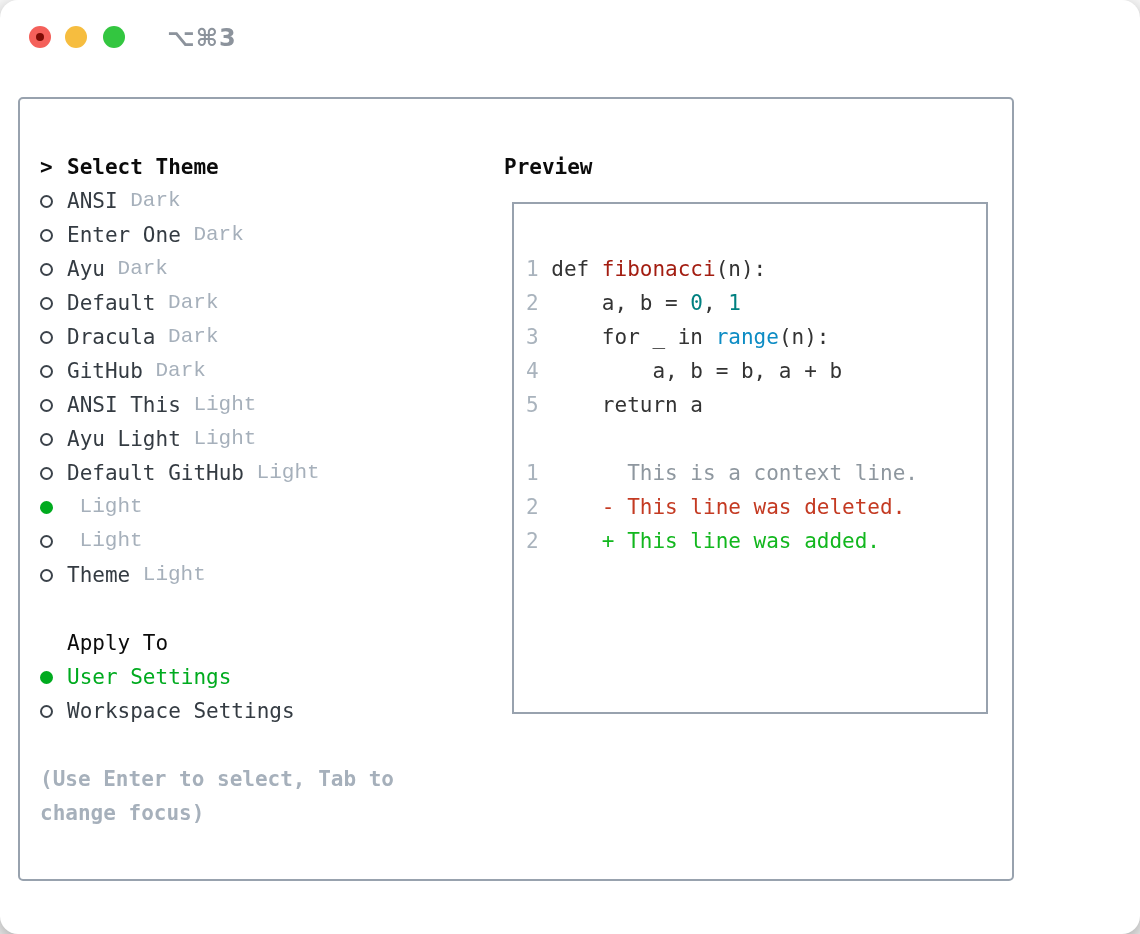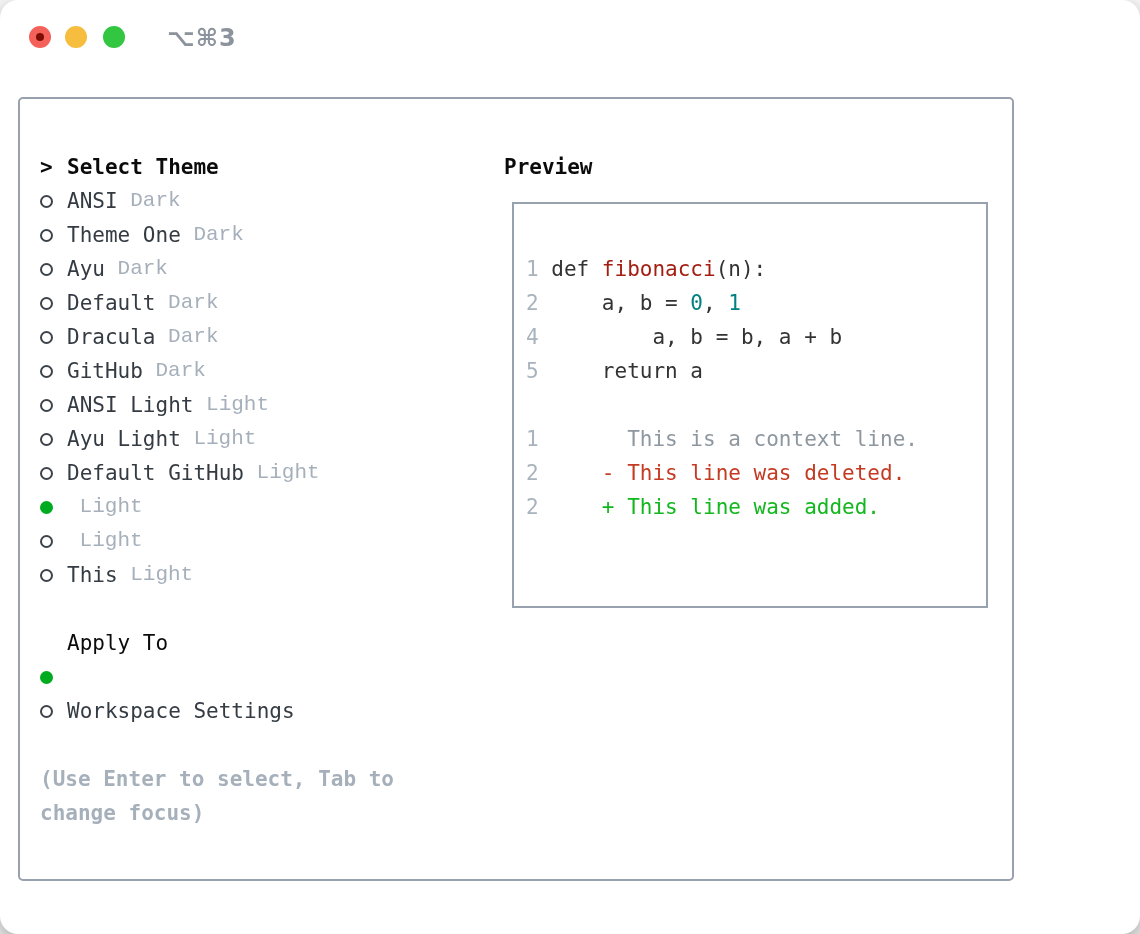"Theme One" span.tname { text: Theme -> Enter }
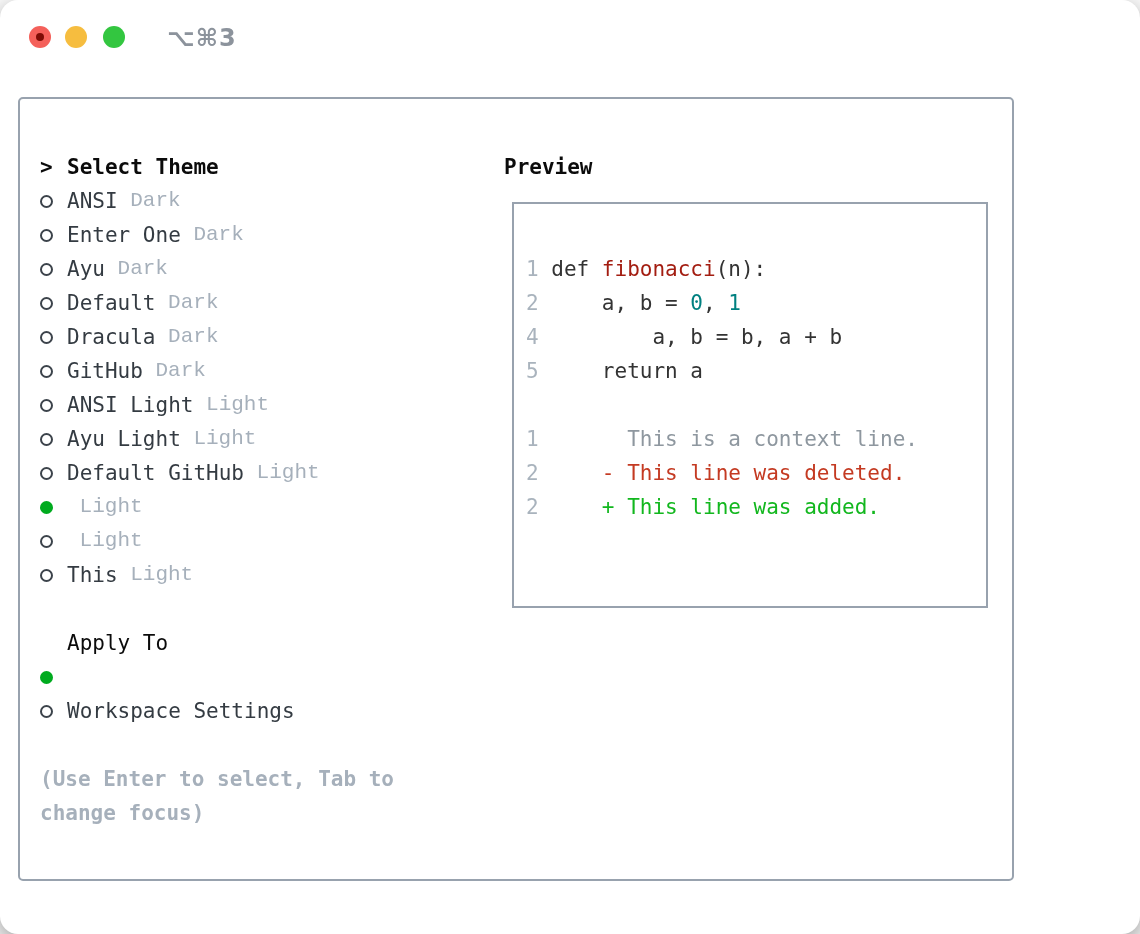"1 def fibonacci(n):" .preview-box { height: 406px -> 512px }
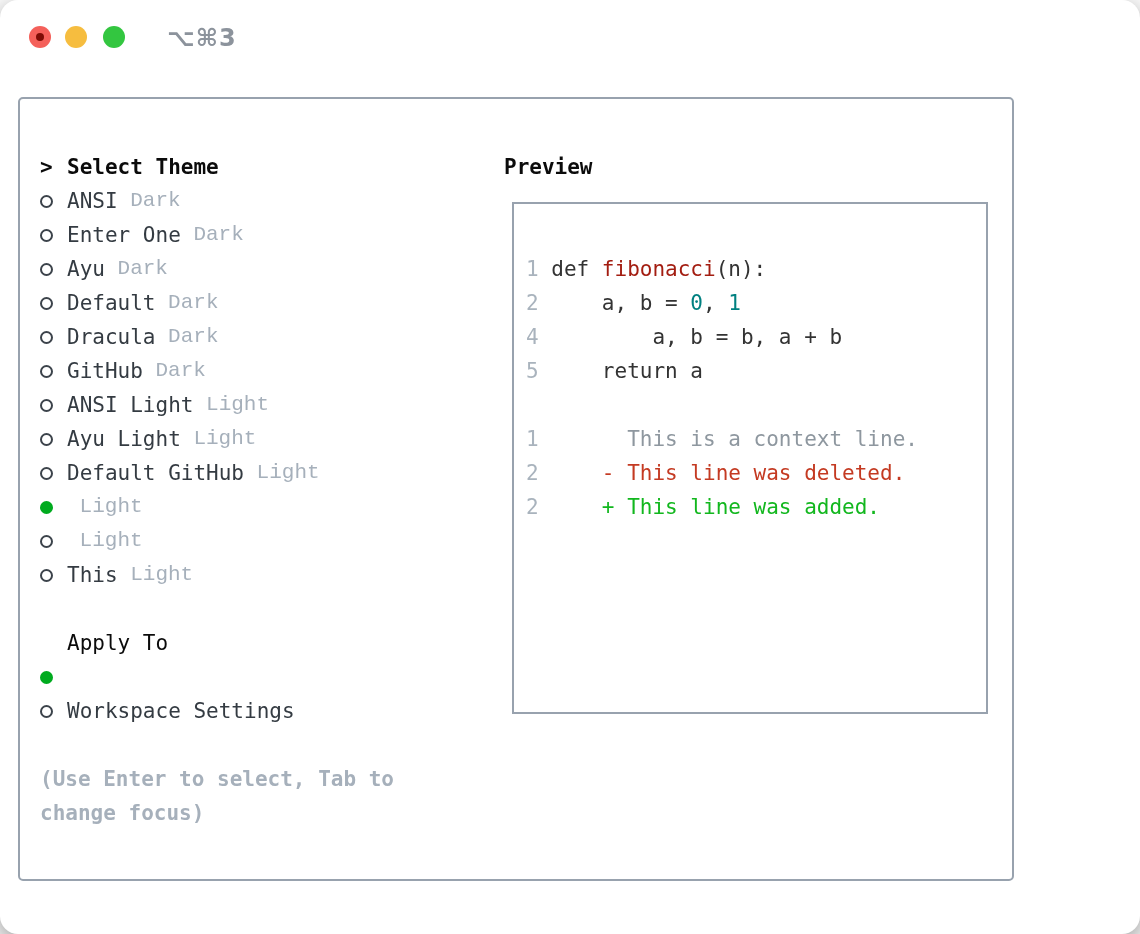"3 for _ in range(n):" div.cline { html: none -> <div><span>3</span><span> for _ in </span><span>range</span><span>(n):</span></div> }
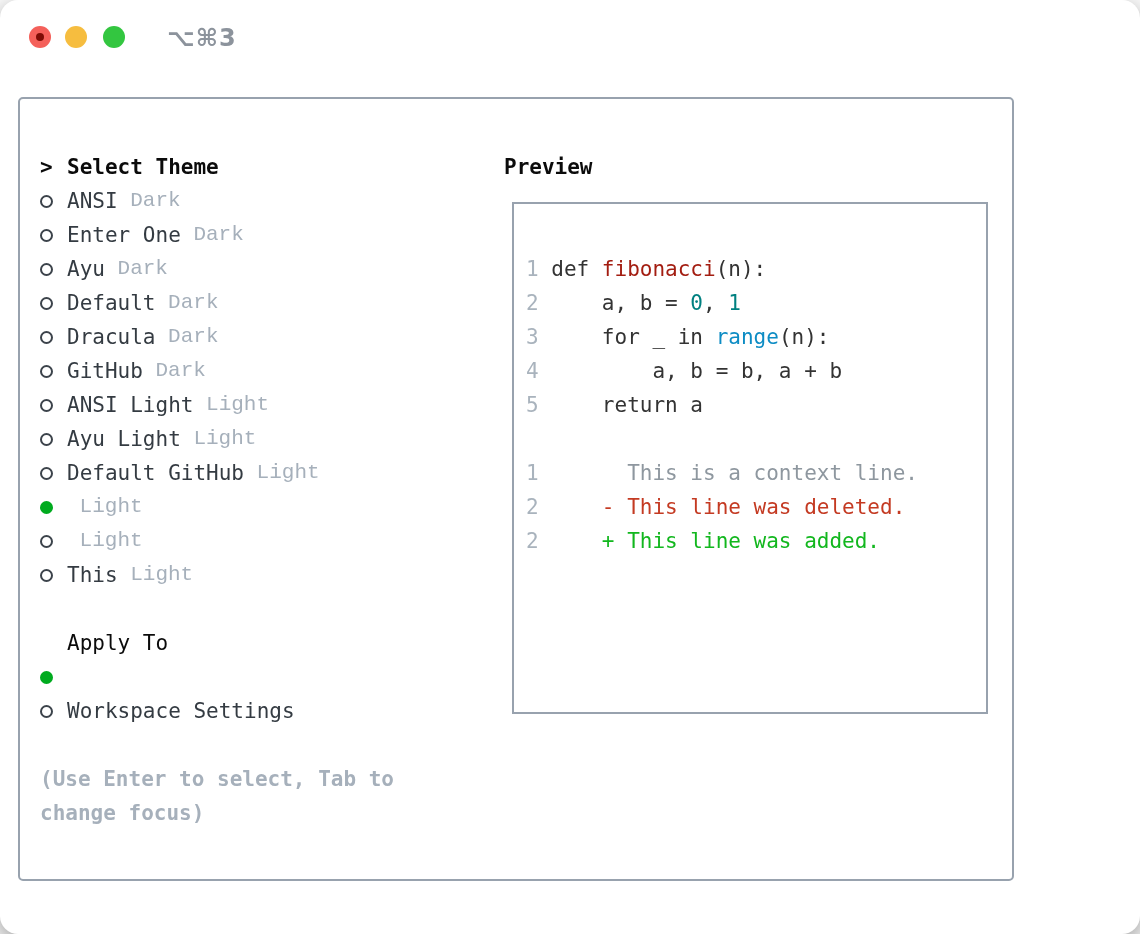"ANSI Light" span.tname { text: Light -> This }
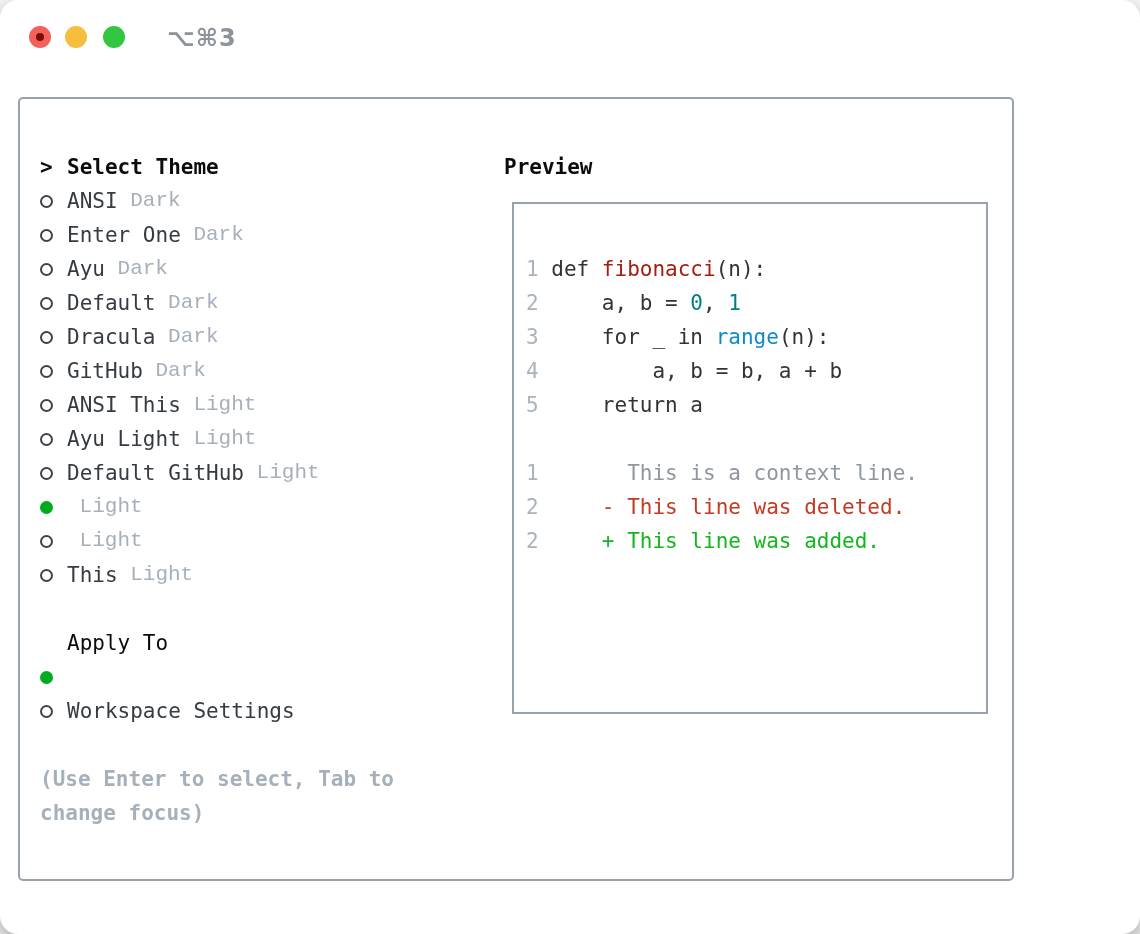"This" span.tname { text: This -> Theme }
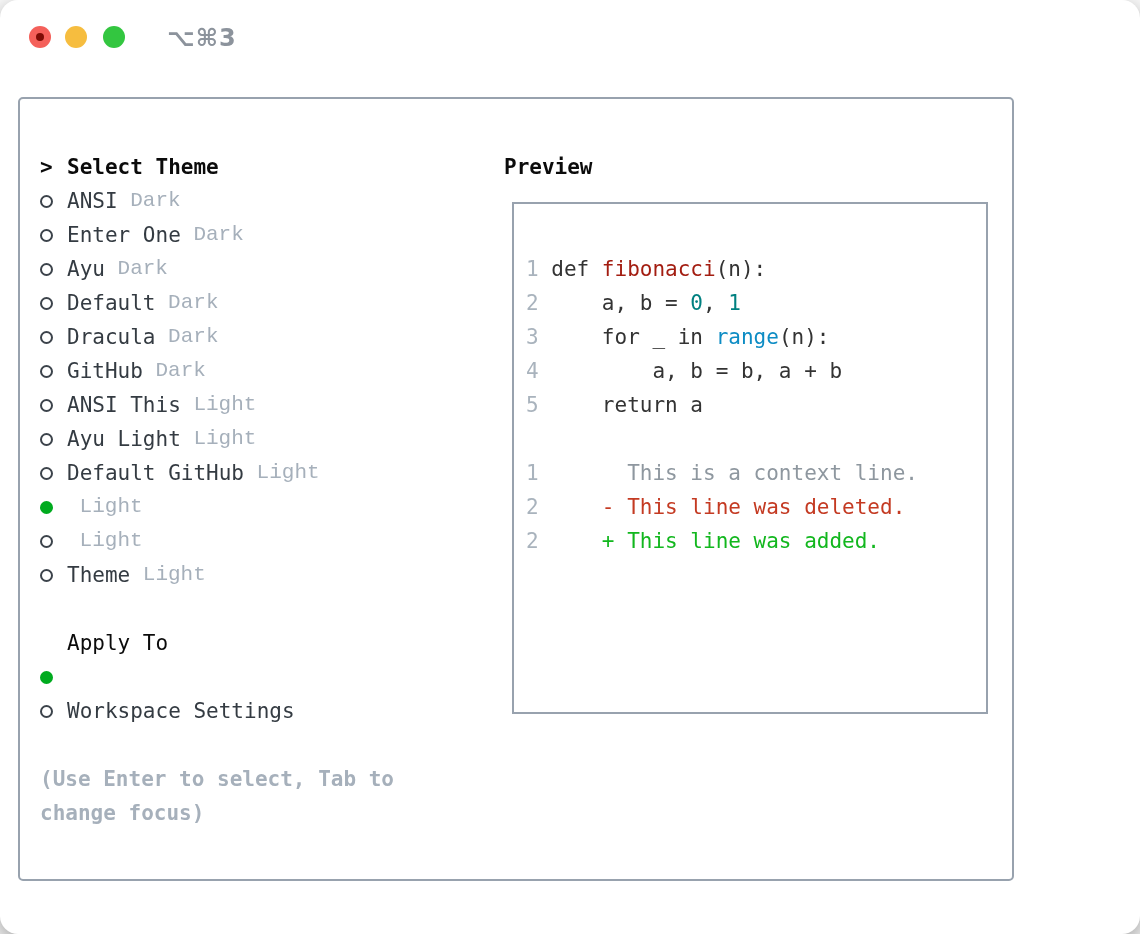"User Settings" span.tname { html: none -> <span>User Settings</span> }
